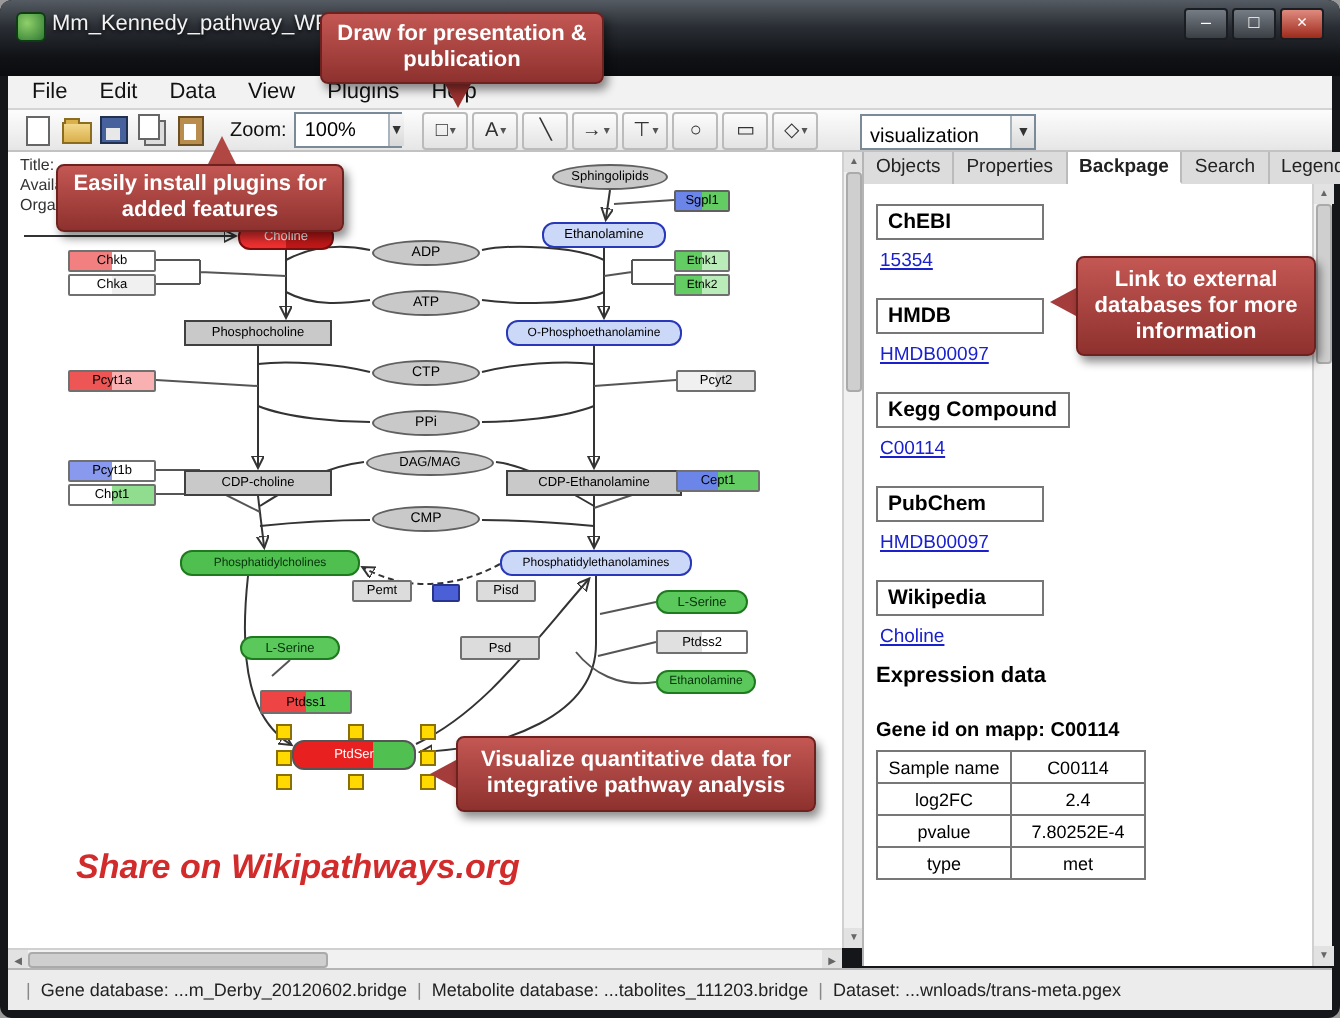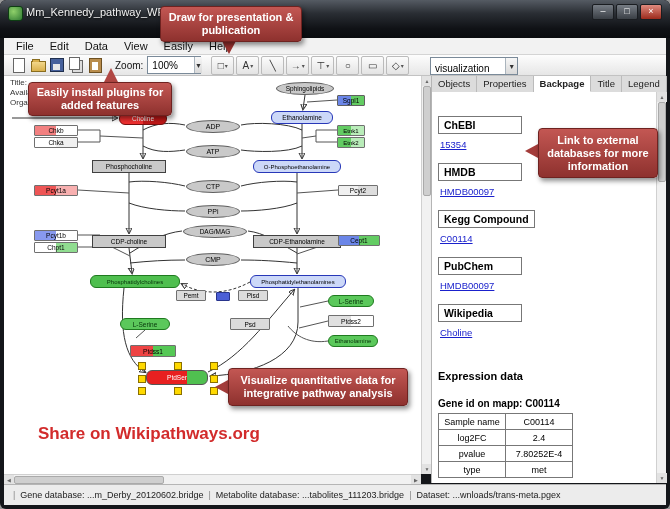"Easily" span.menu-item { text: Easily -> Plugins }
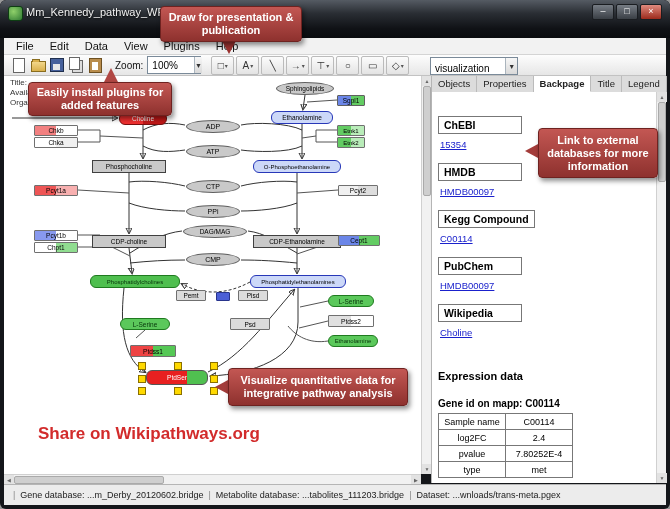"Title" span.tab { text: Title -> Search }
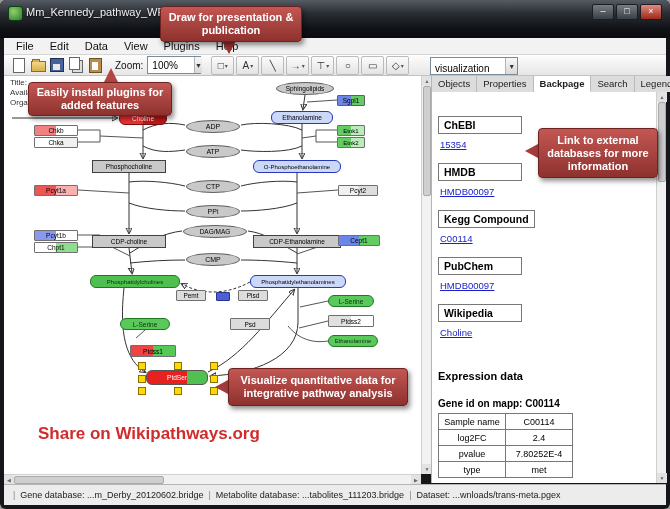"ChEBI" .bp-sec:first-child .bp-head { margin-top: 16px -> 2px }
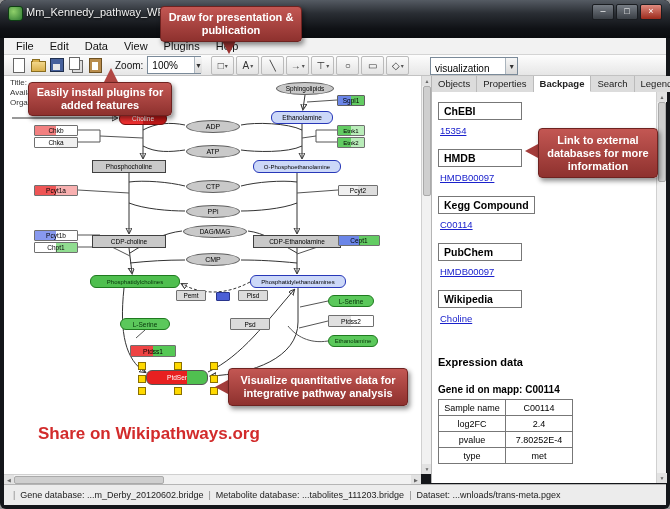"Expression data" .bp-title { margin-top: 32px -> 8px }
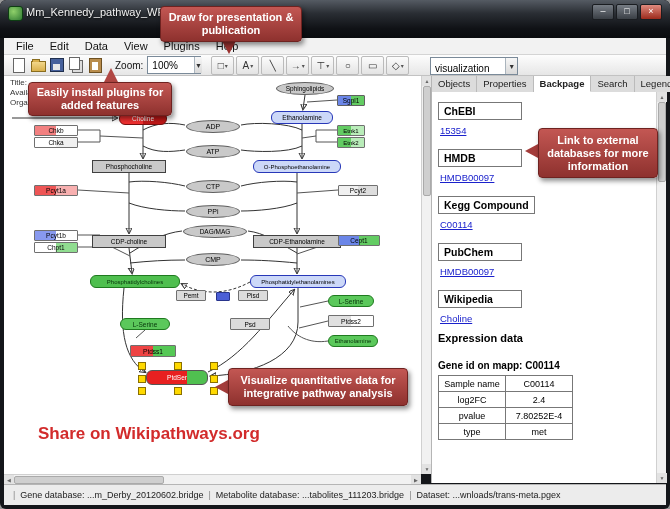"Share on Wikipathways.org" .share { font-style: none -> italic }
